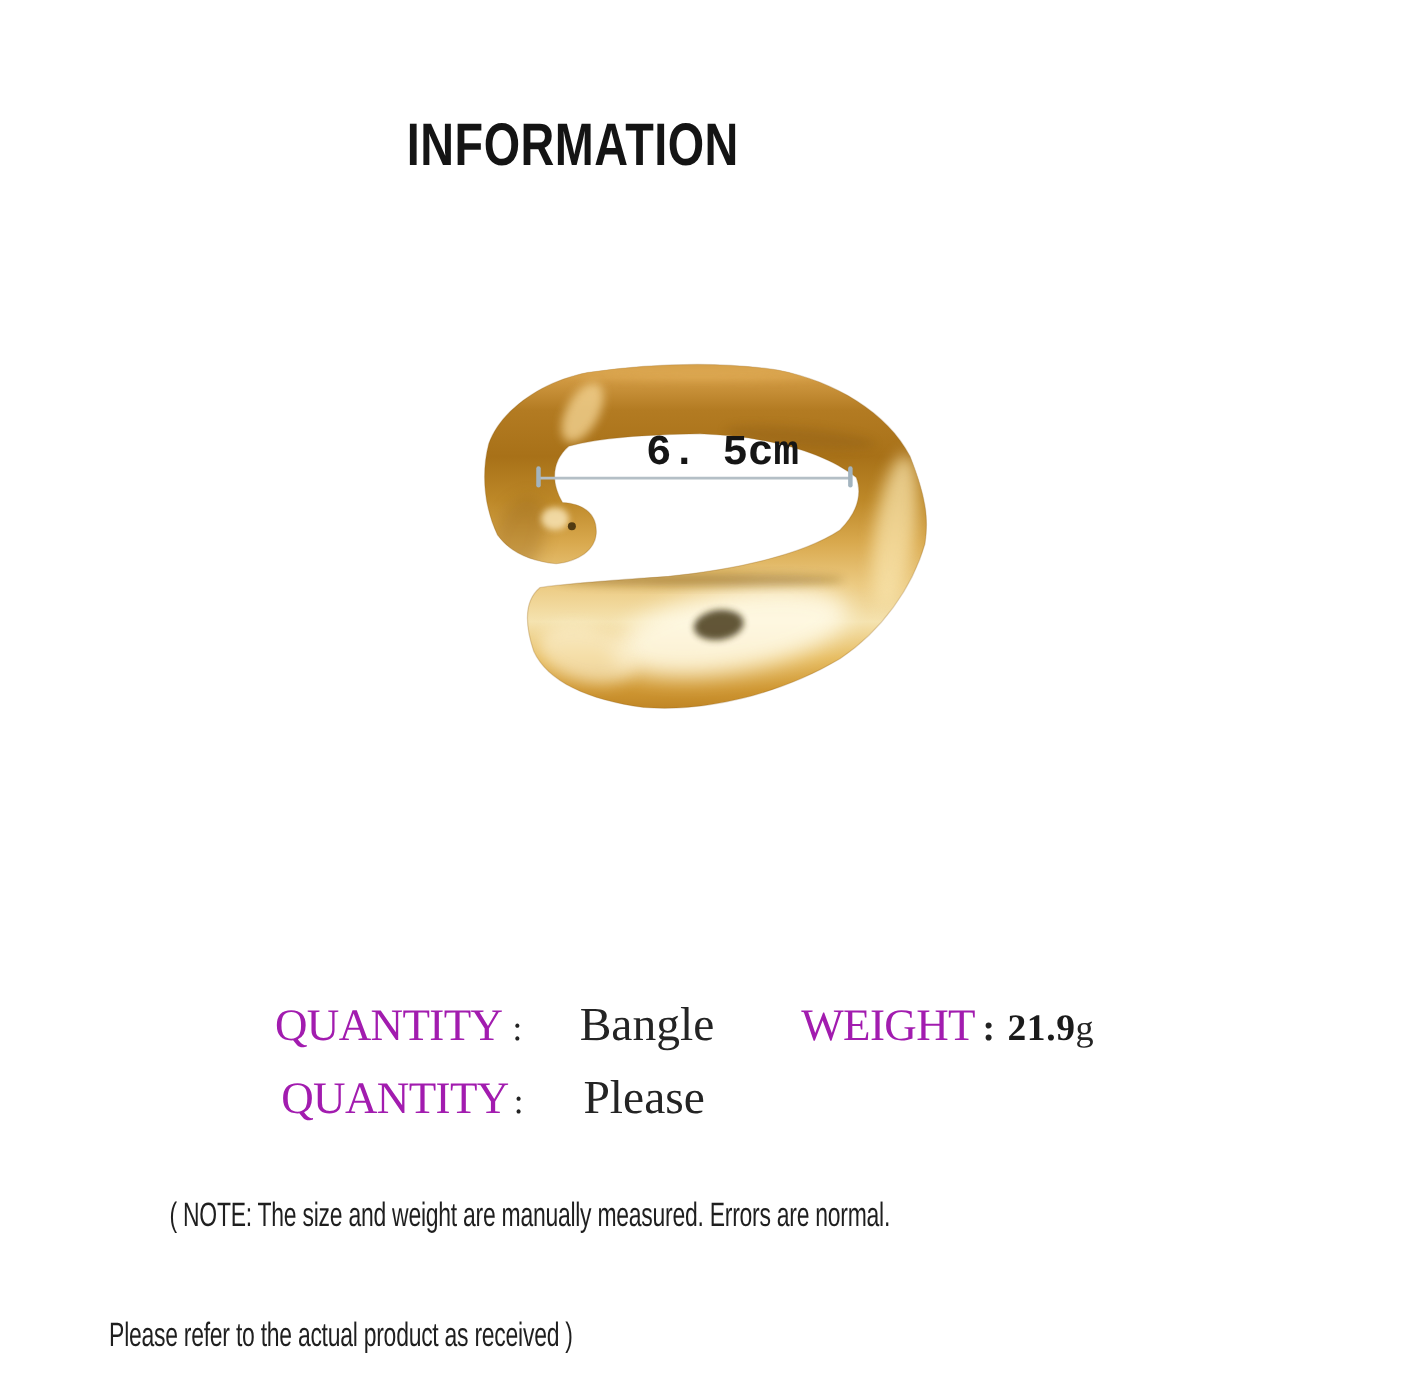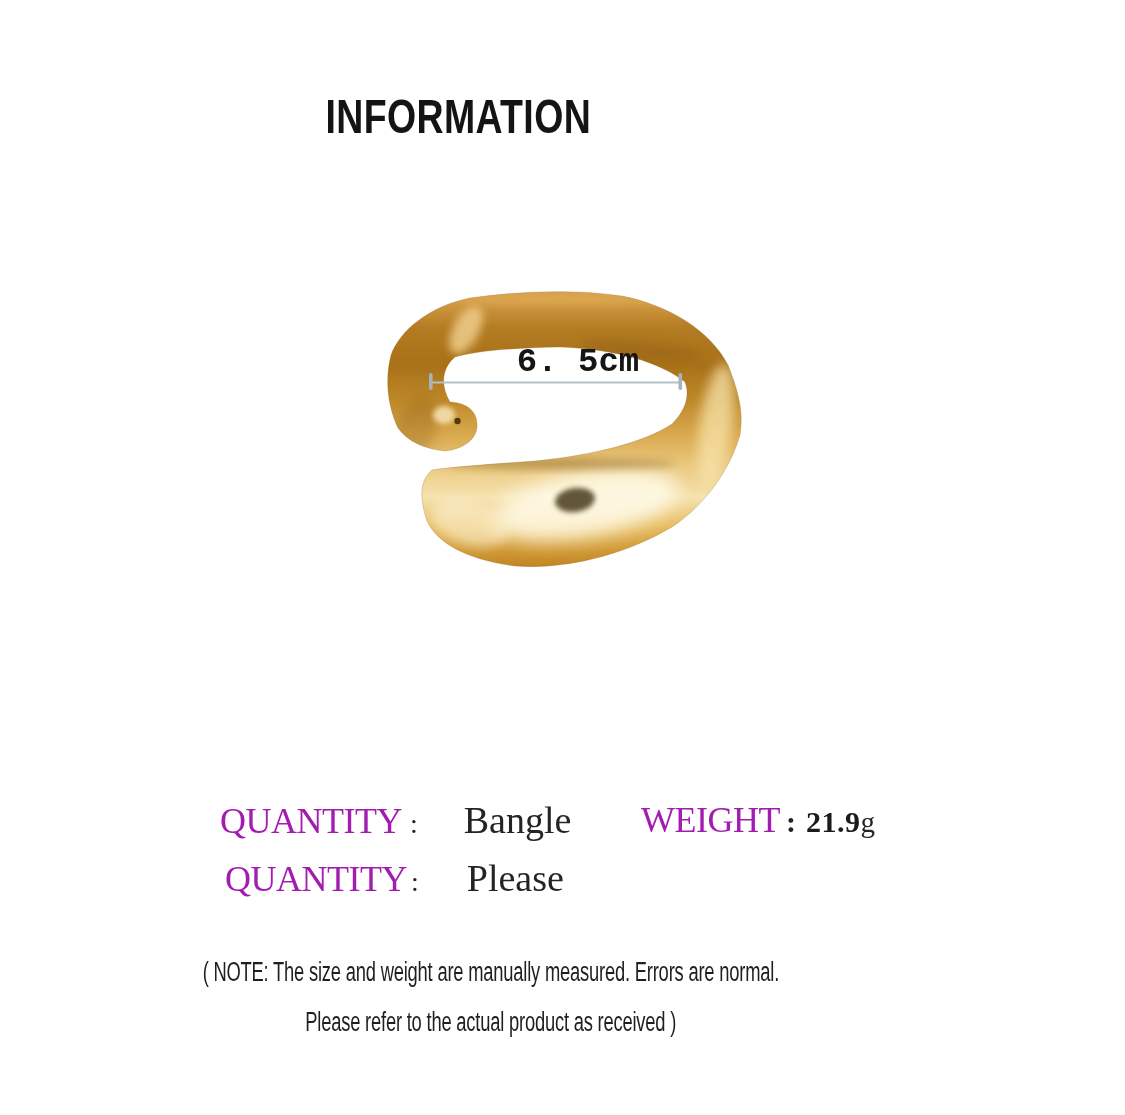"( NOTE: The size and" .note-line { text-align: center -> none }
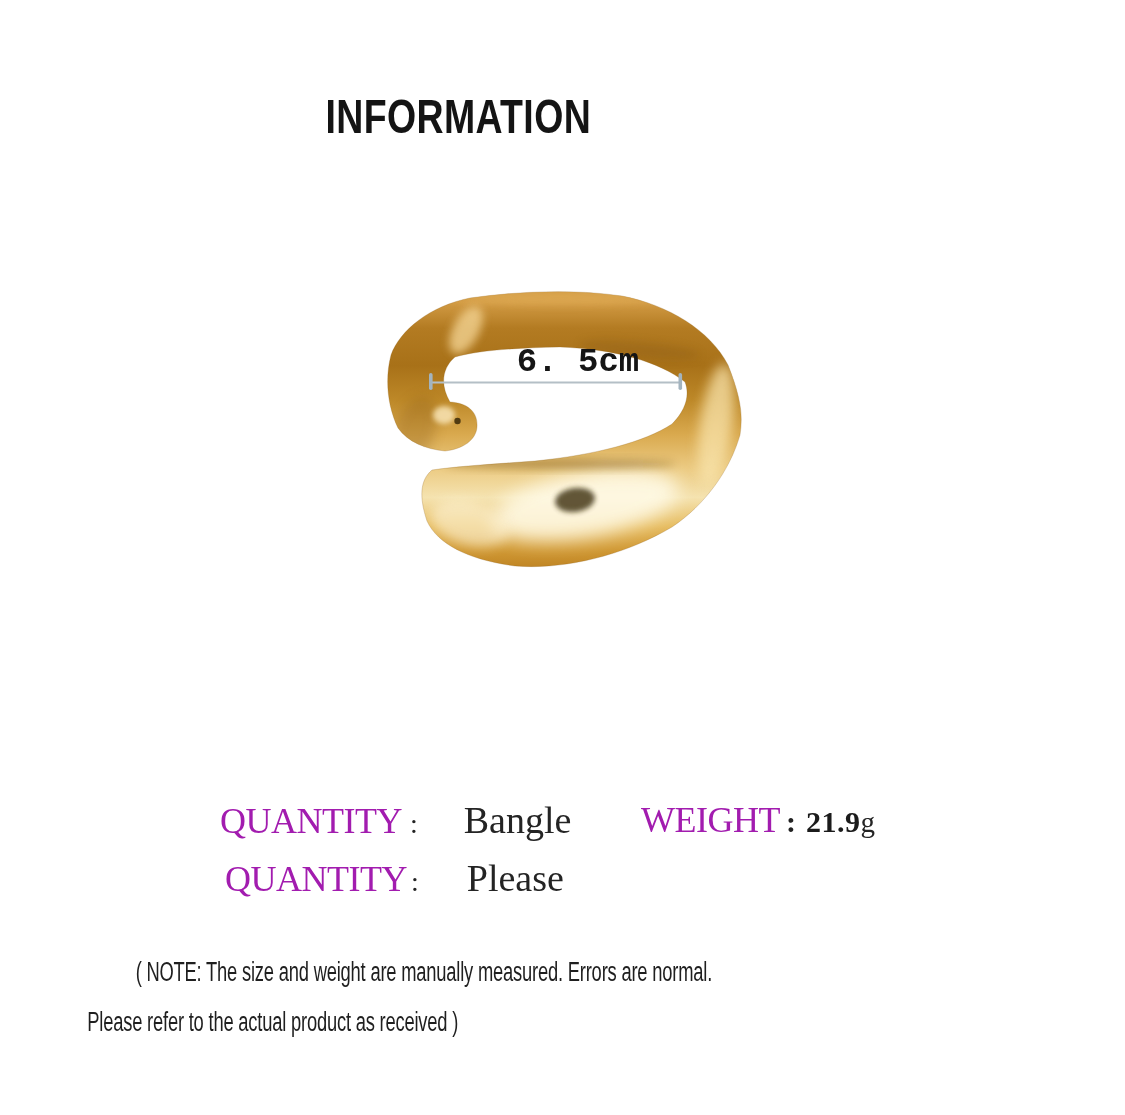"Please refer to the actual" .note-line-2 { top: 1006px -> 1052px }
